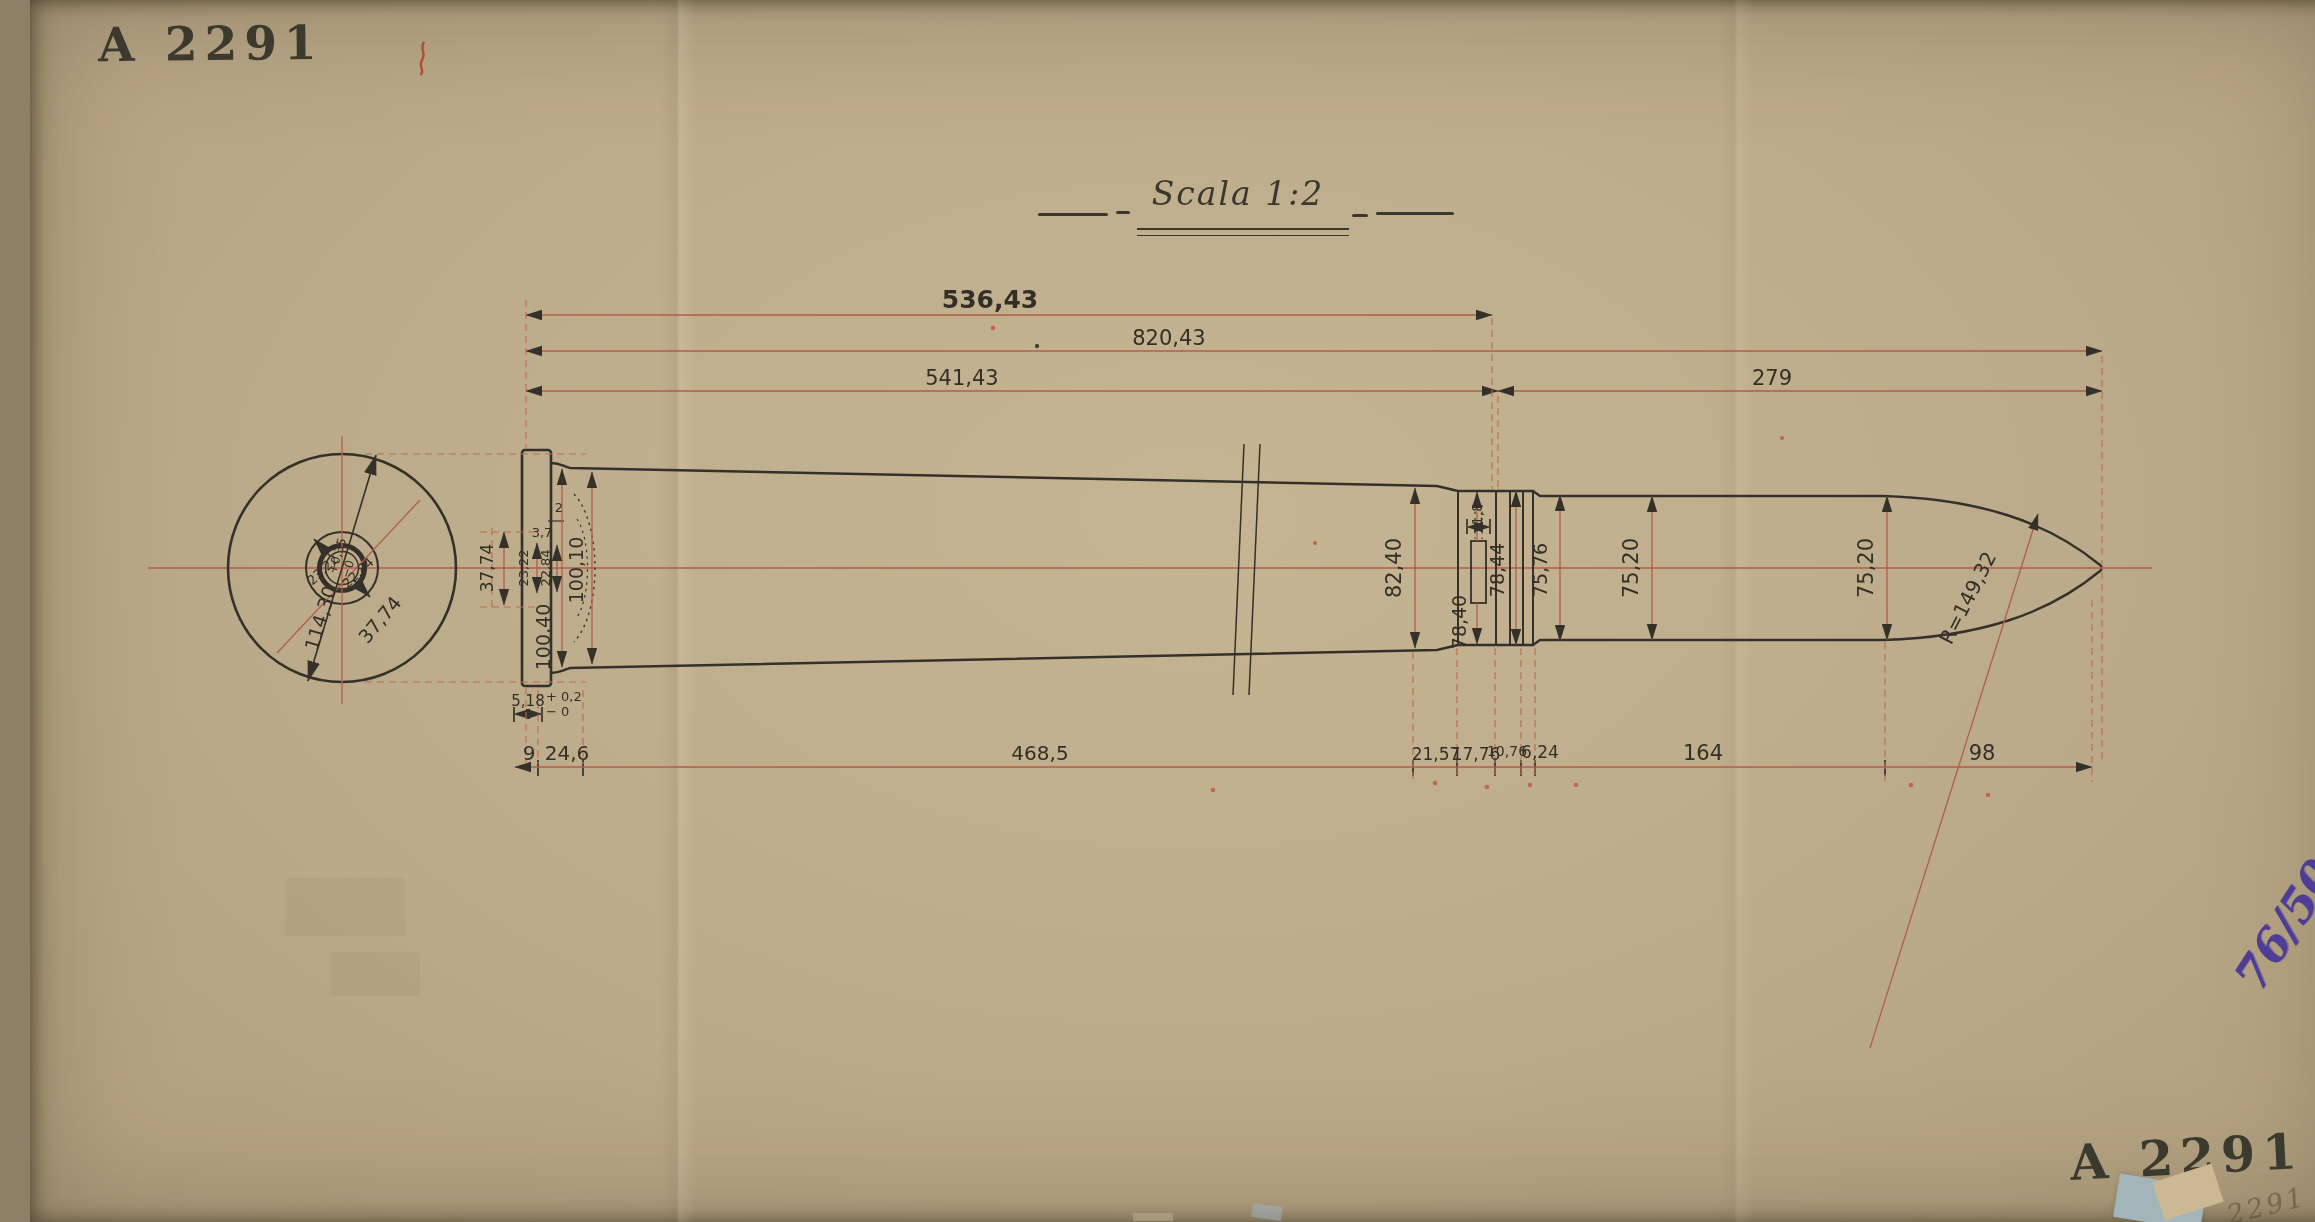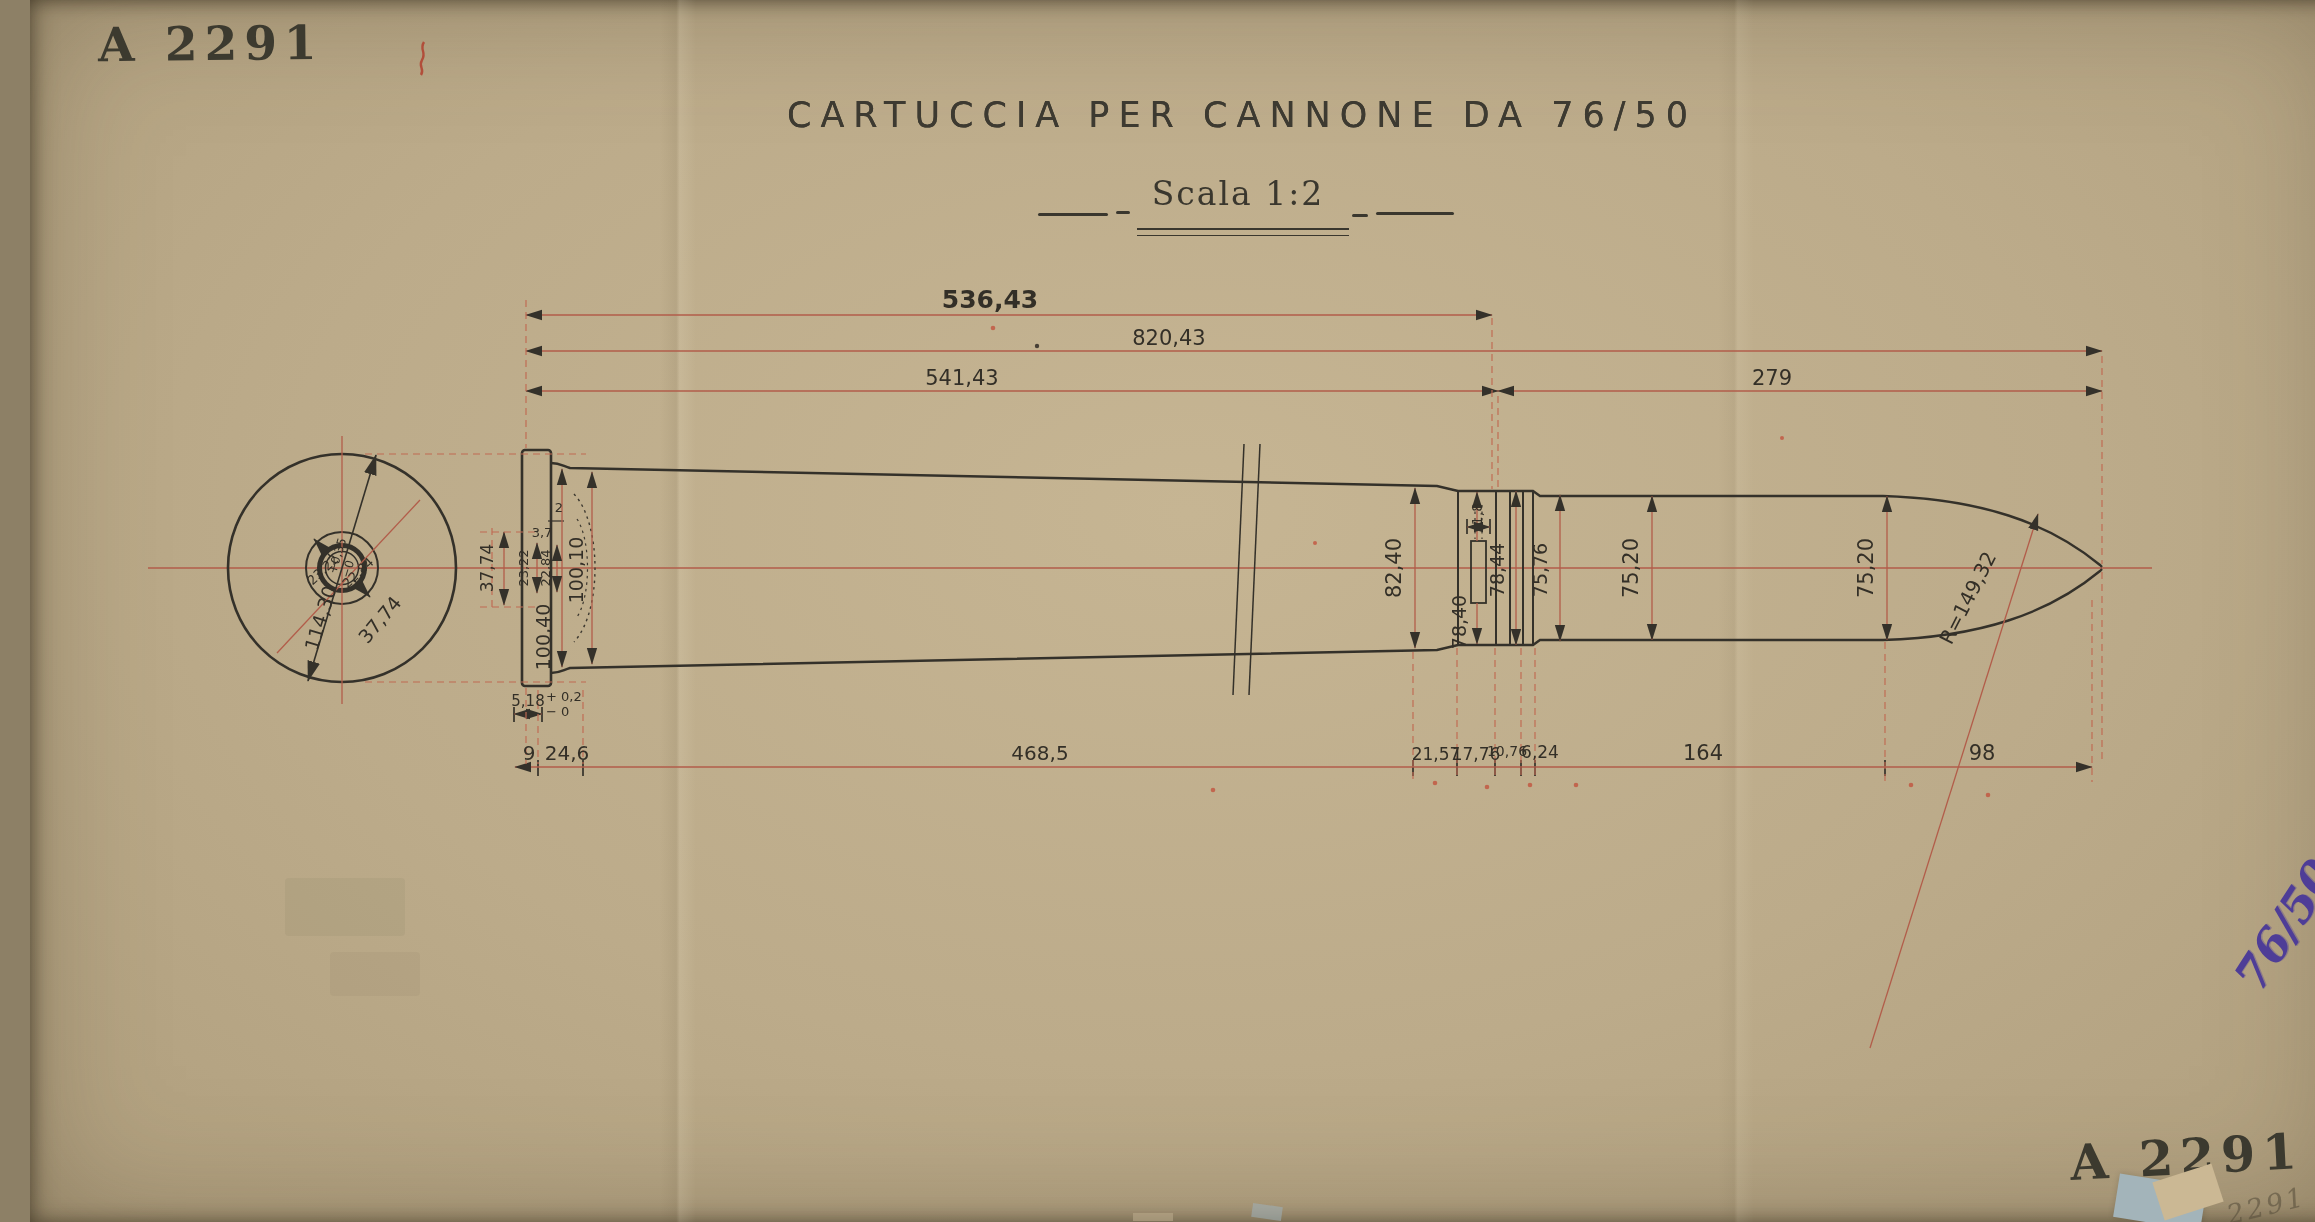"CARTUCCIA PER CANNONE DA 76/50" div { html: <div>CARTUCCIA PER CANNONE DA 76/50</div> -> none }
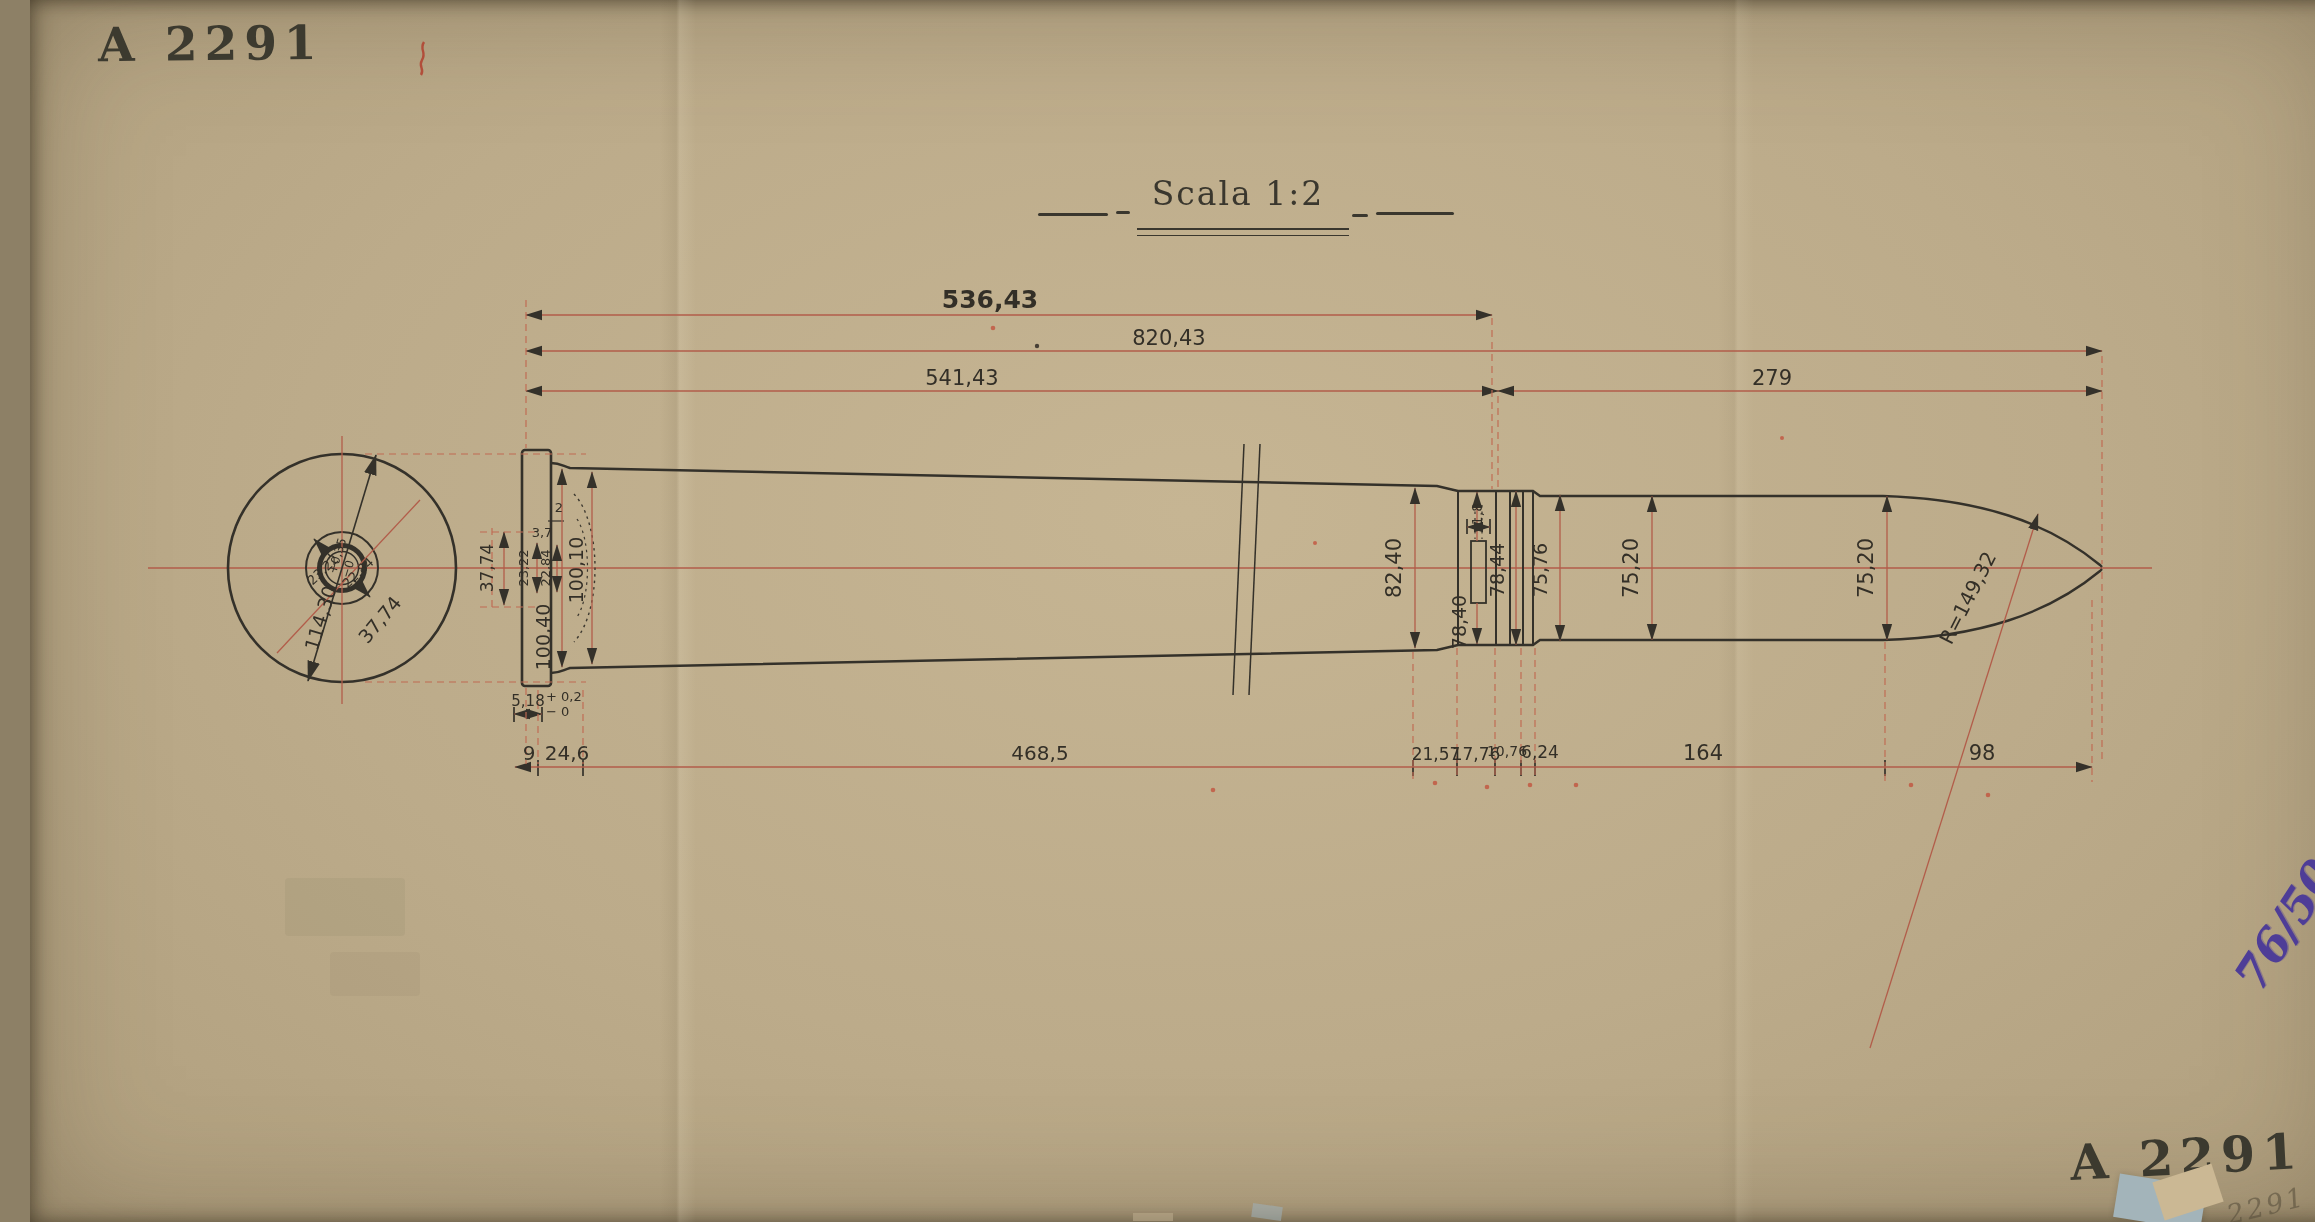"Scala 1:2" #scala { font-style: none -> italic }
